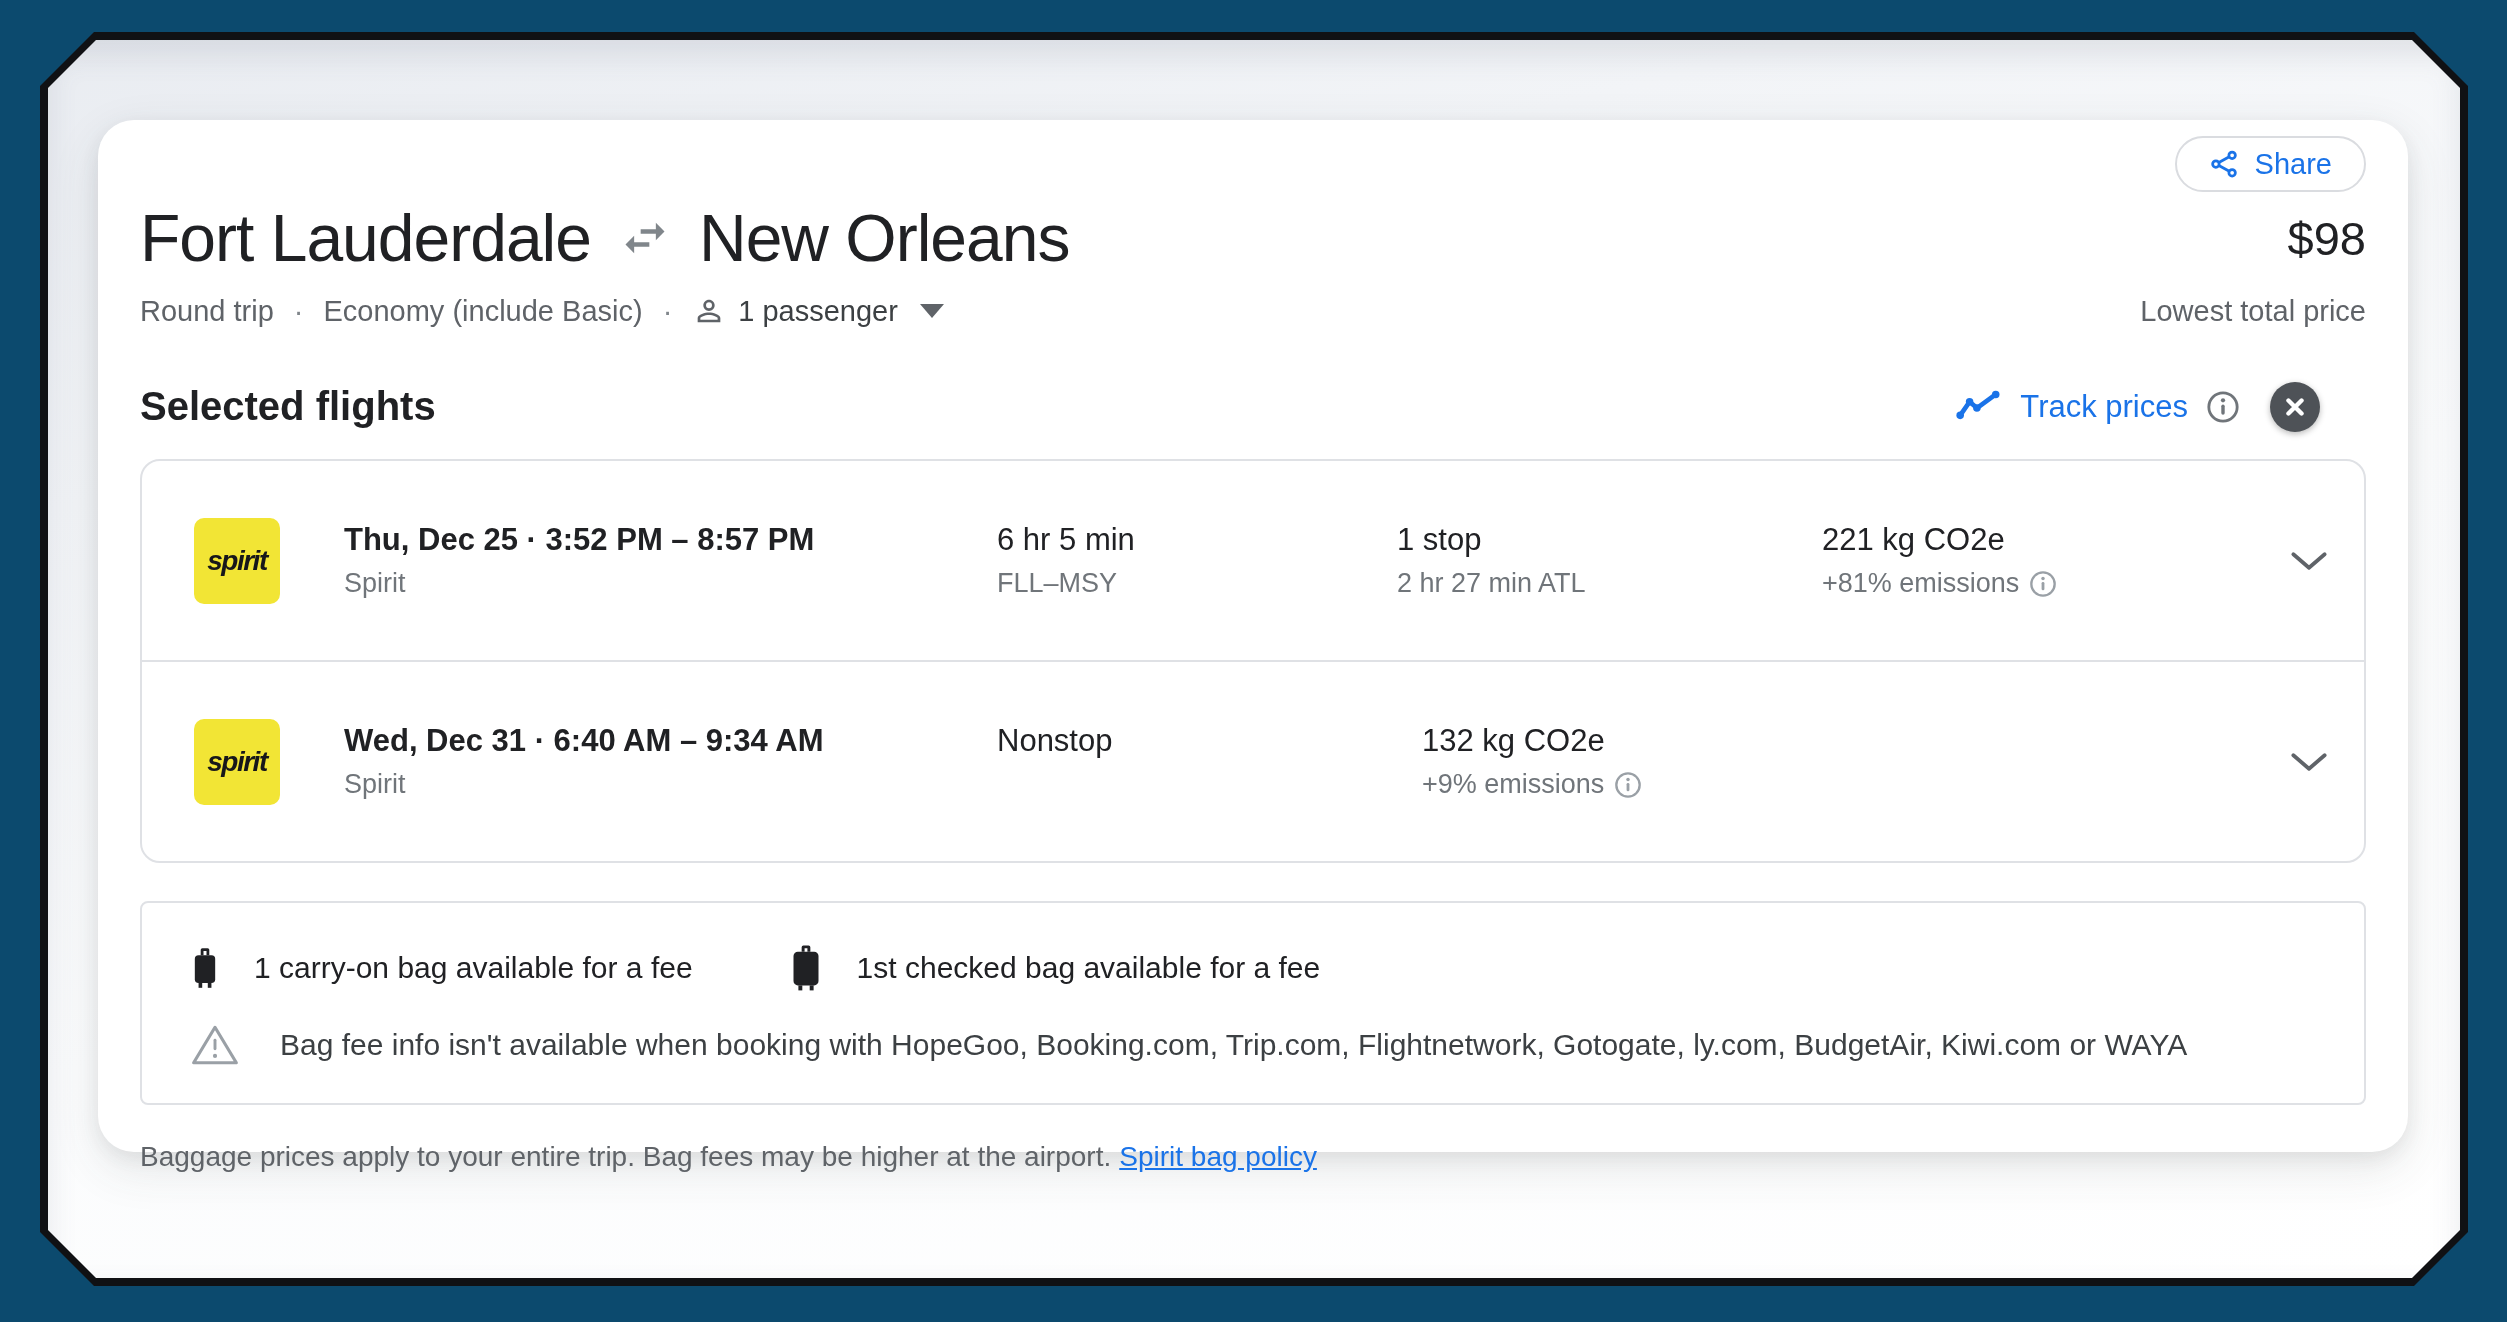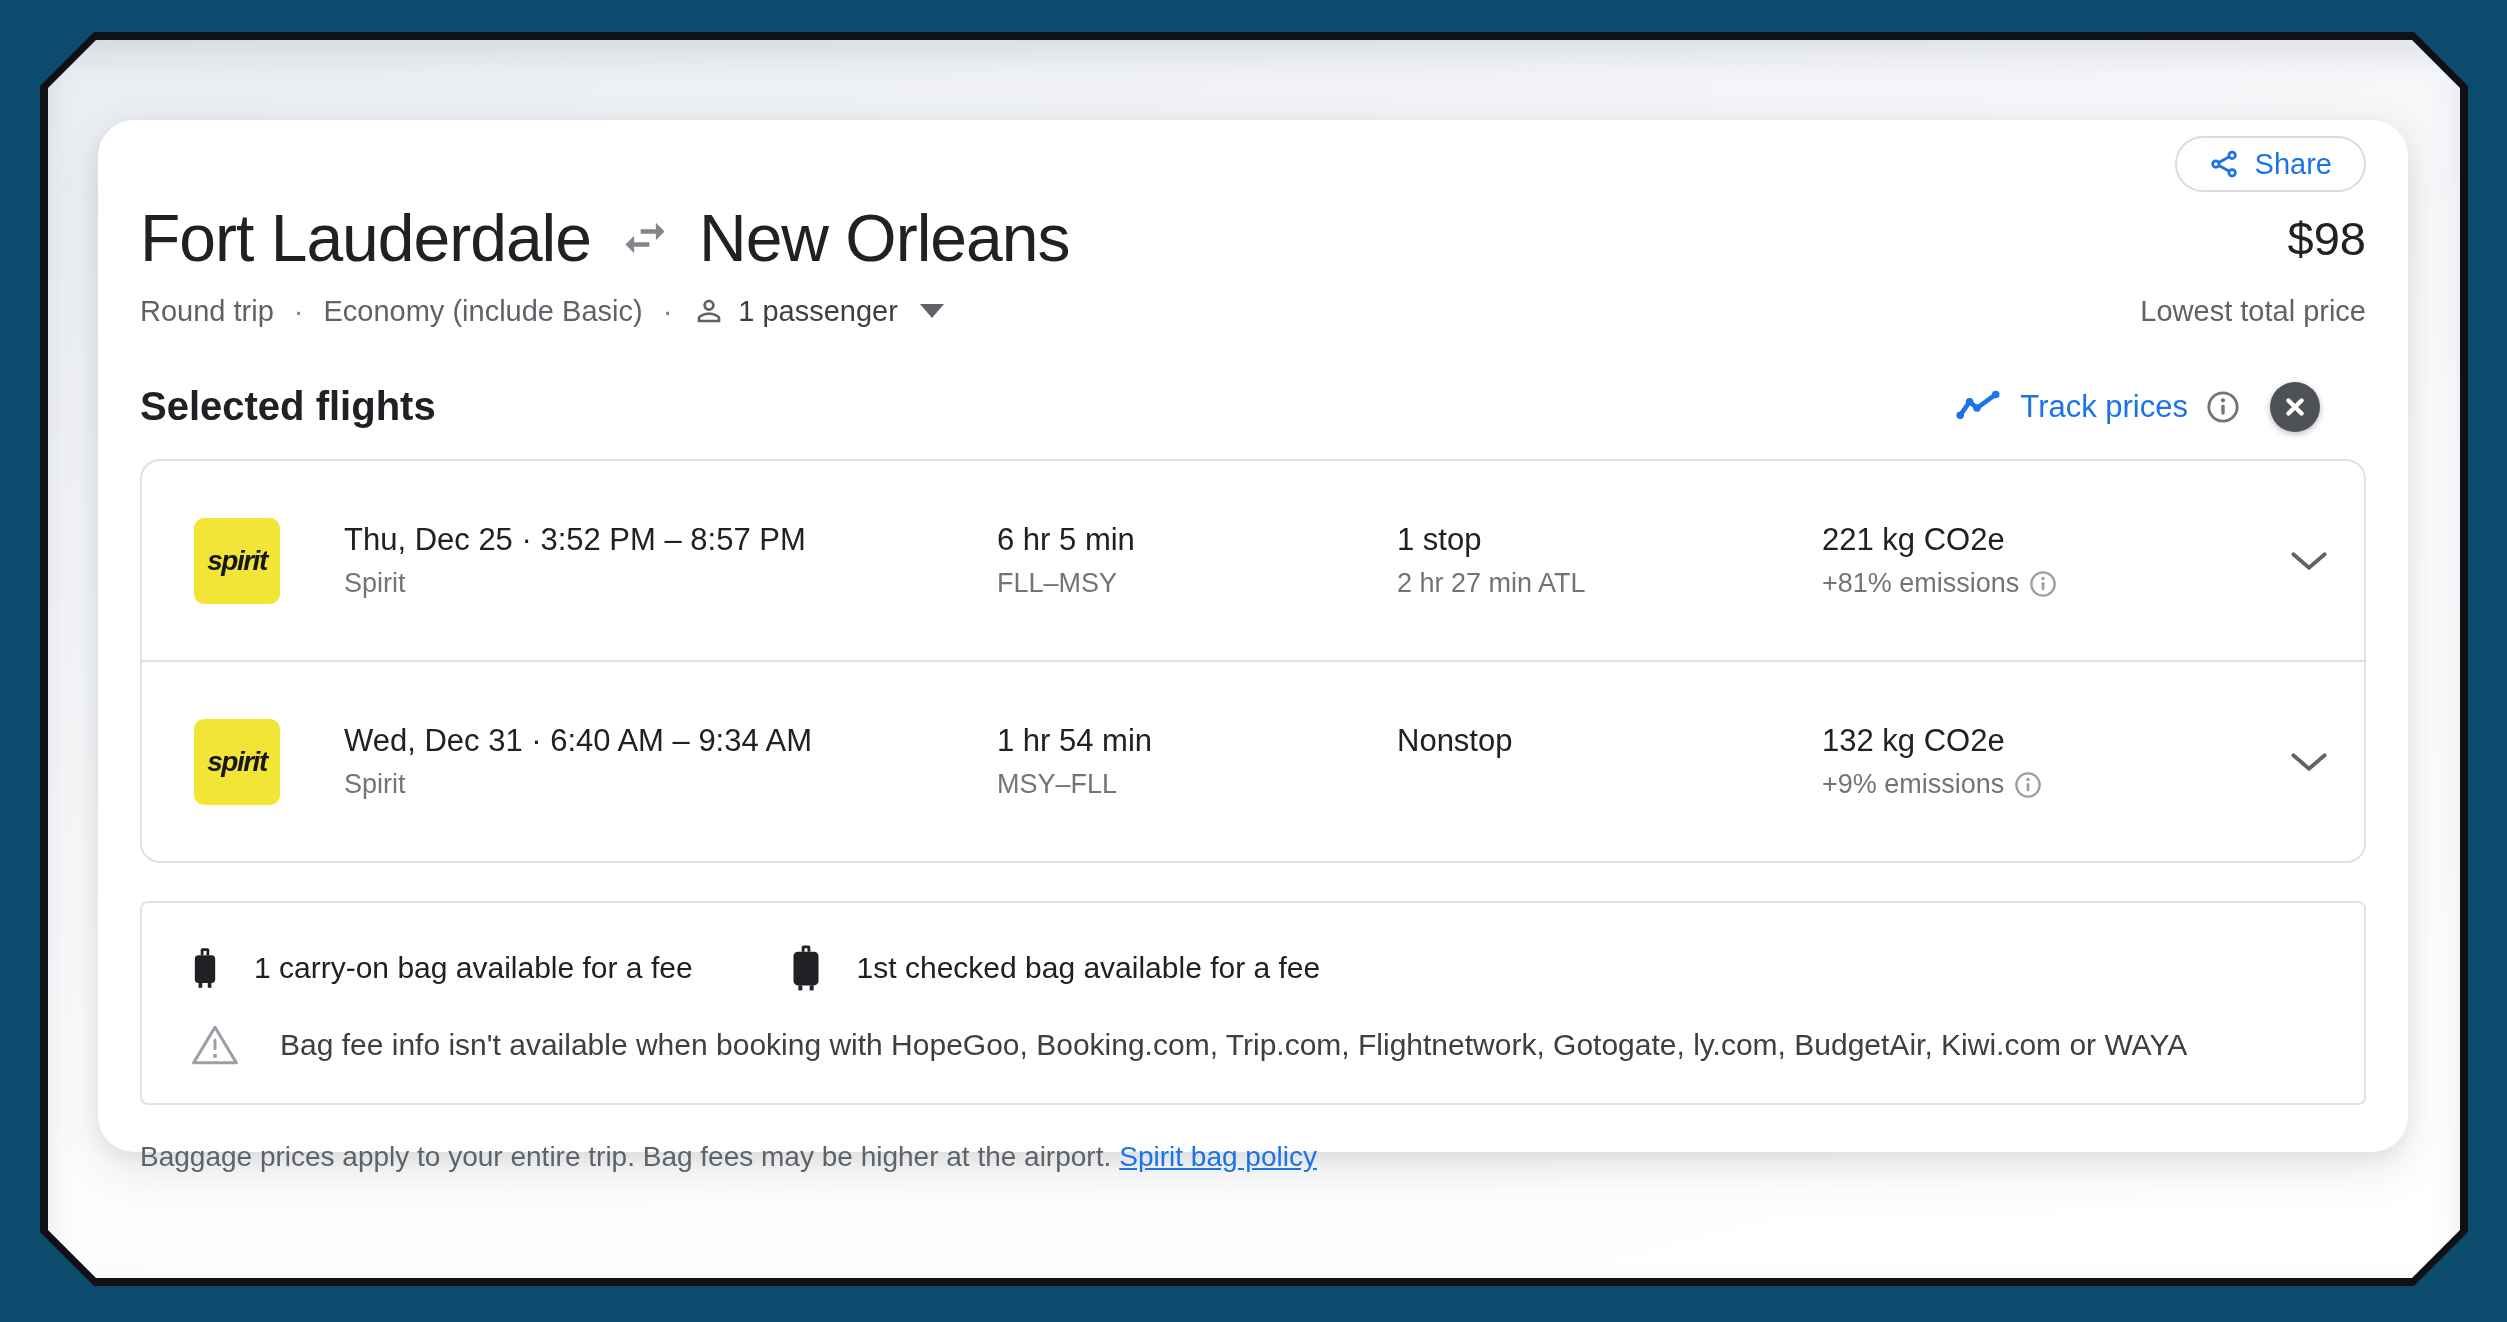"Thu, Dec 25 · 3:52" .col-main .primary { font-weight: 400 -> 700 }
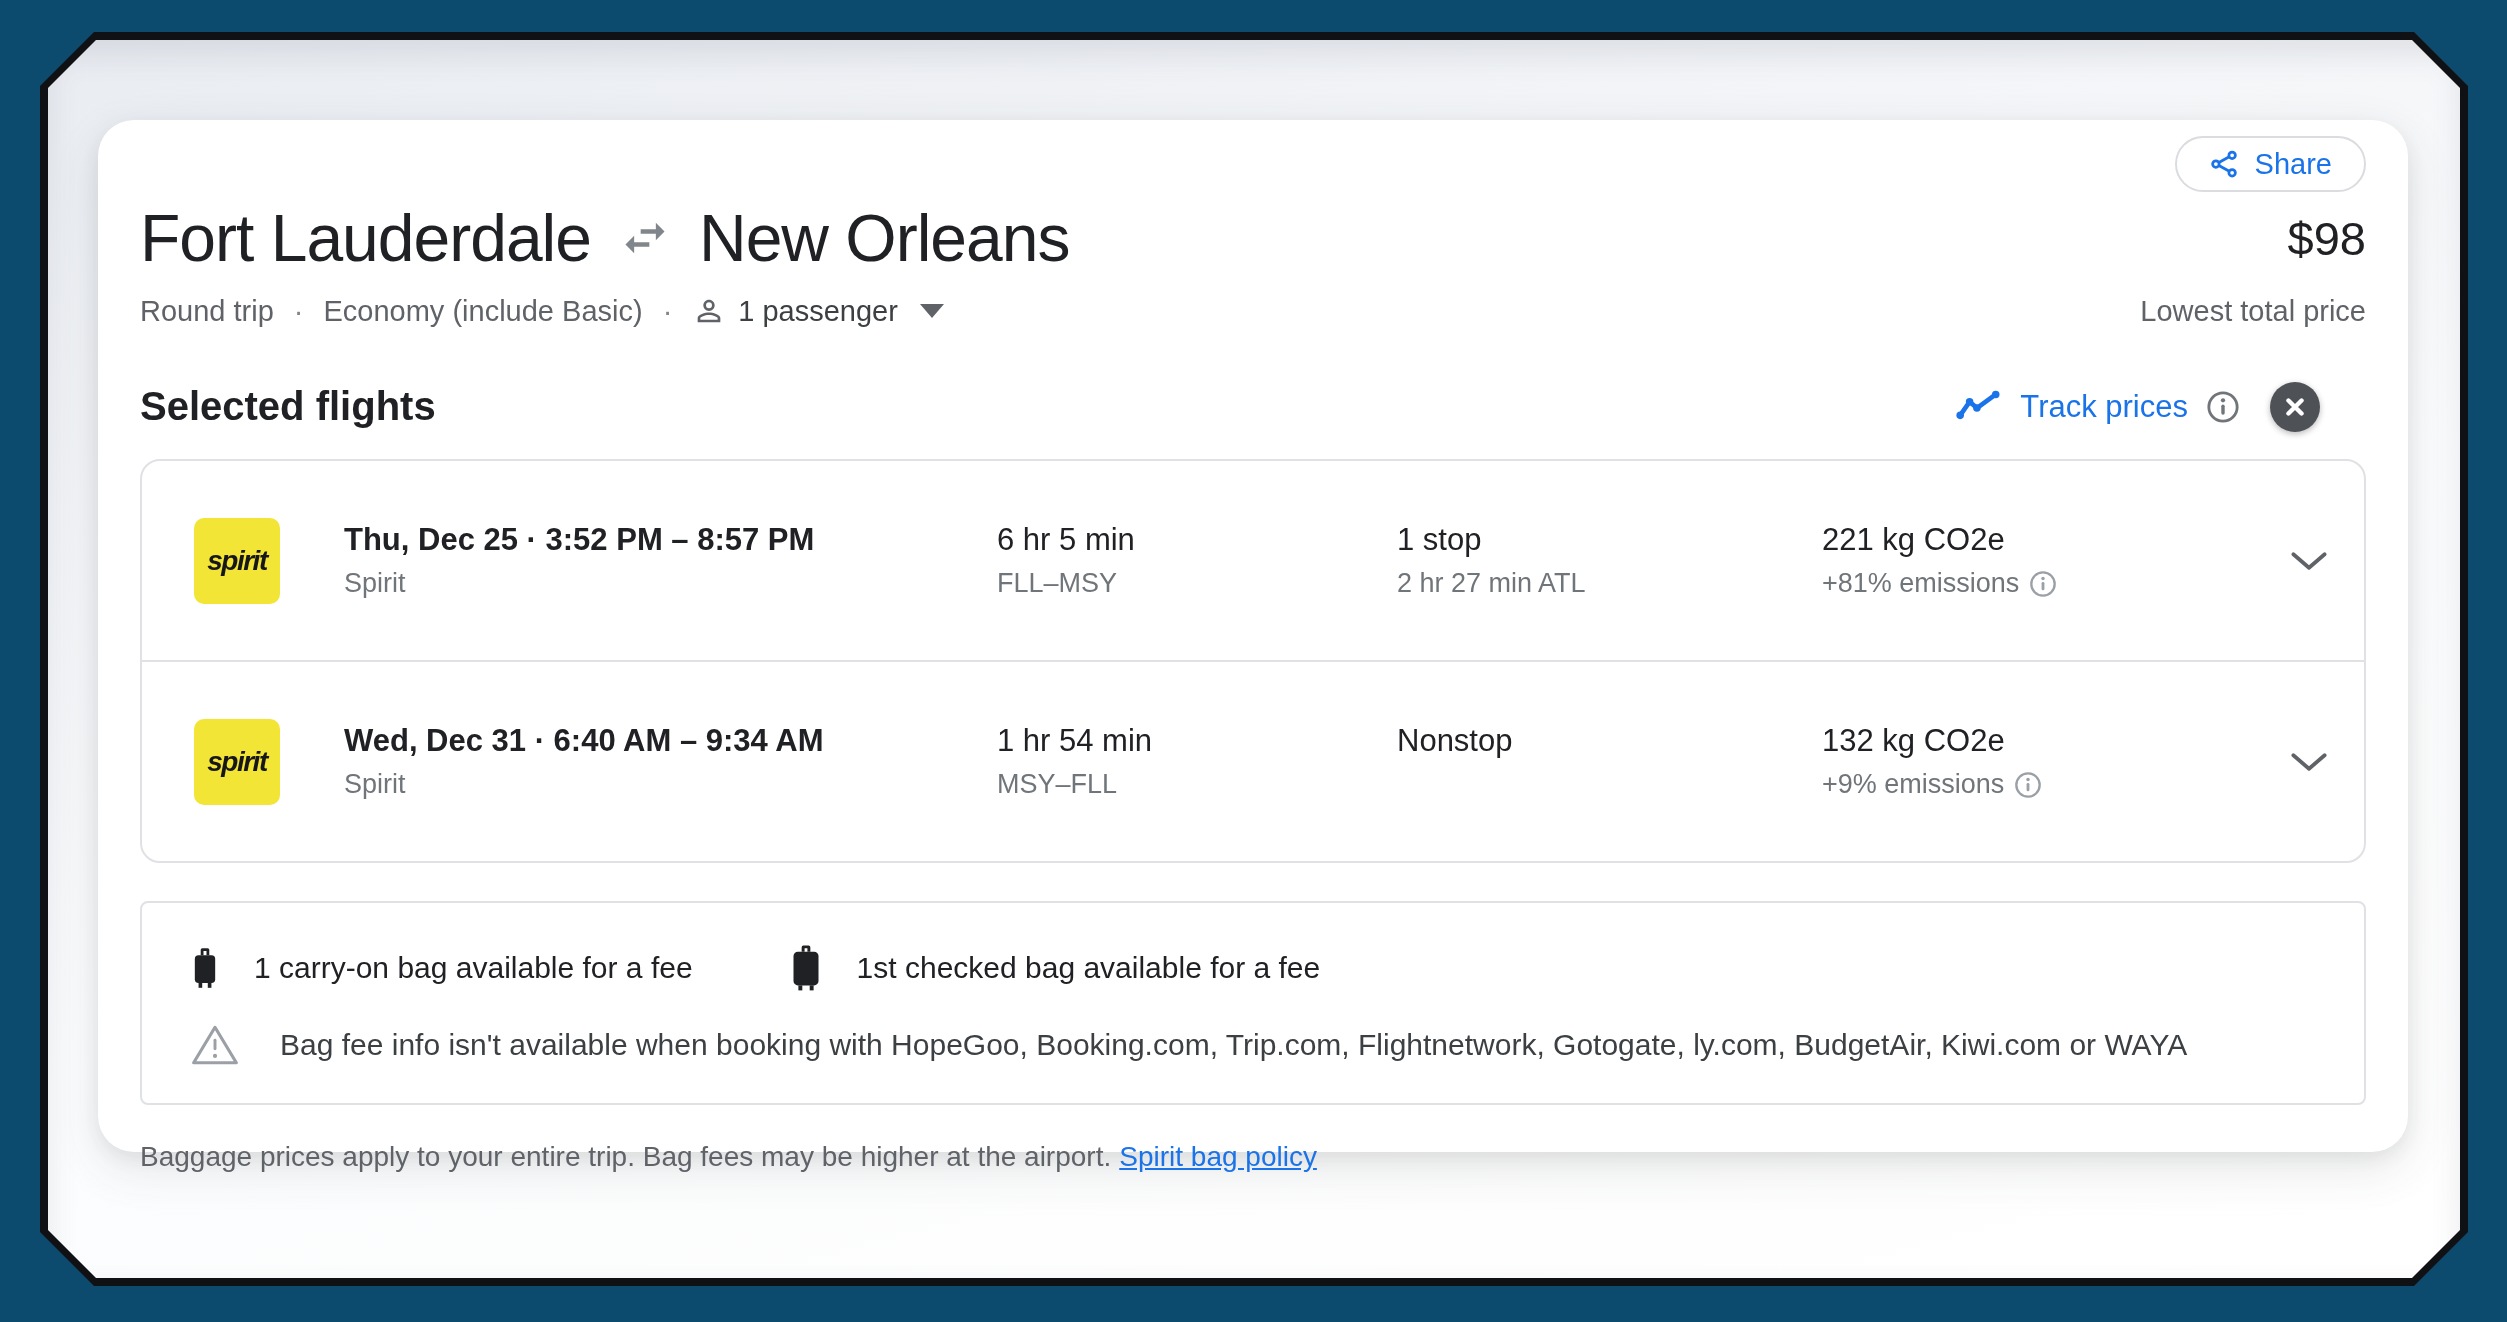"1 hr 54 min" div.col { html: <div> <div>1 hr 54 min</div> <div>MSY–FLL</div> </div> -> none }
